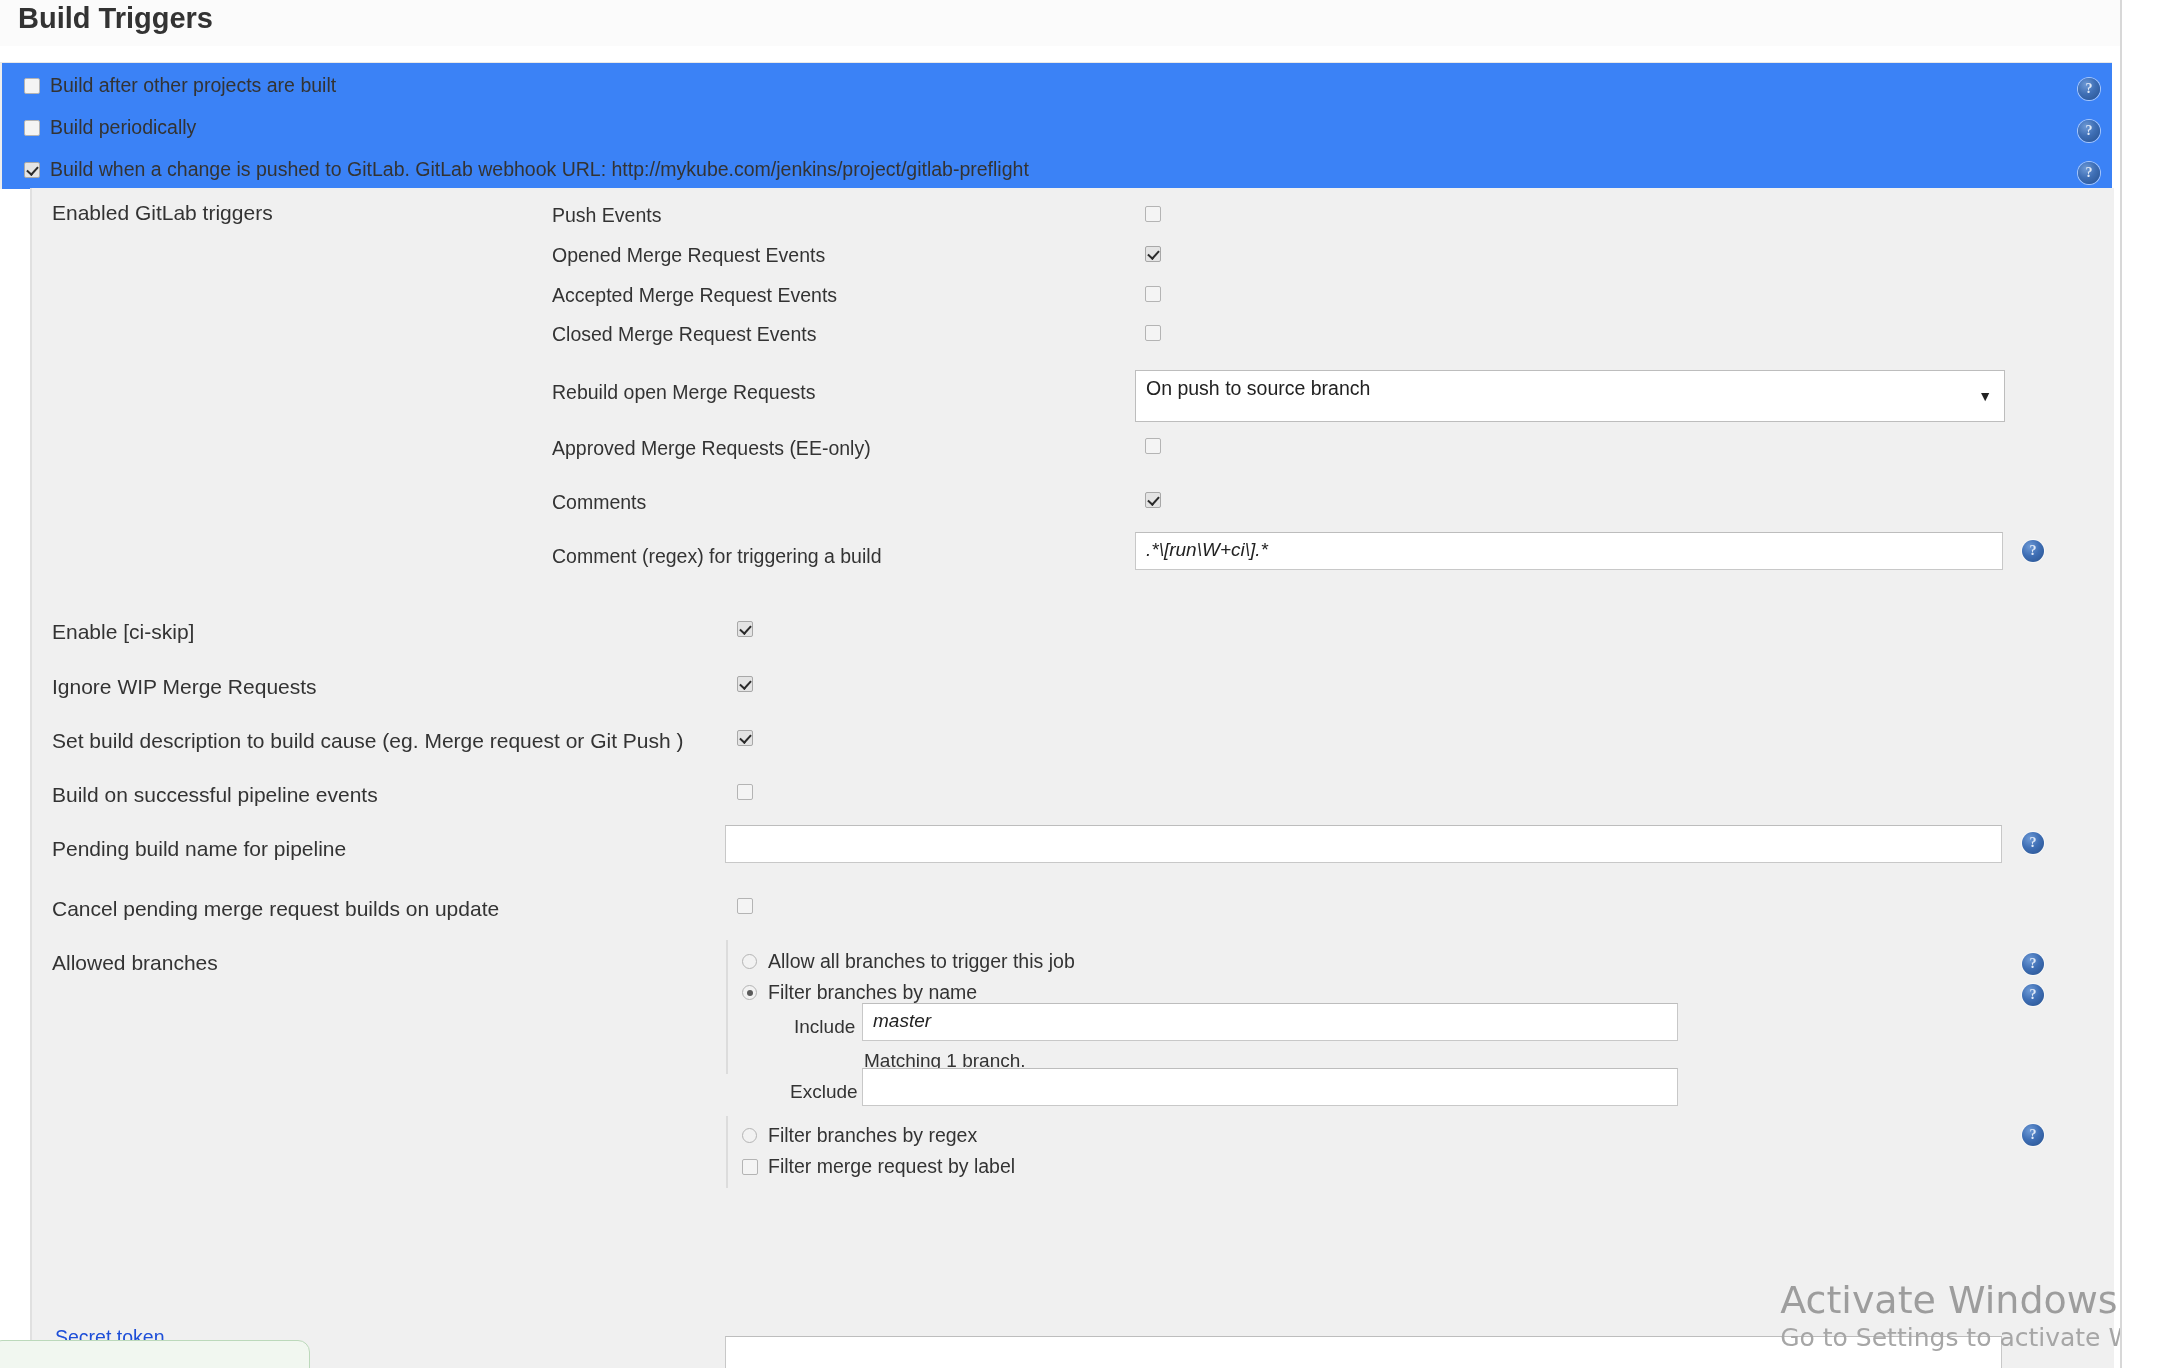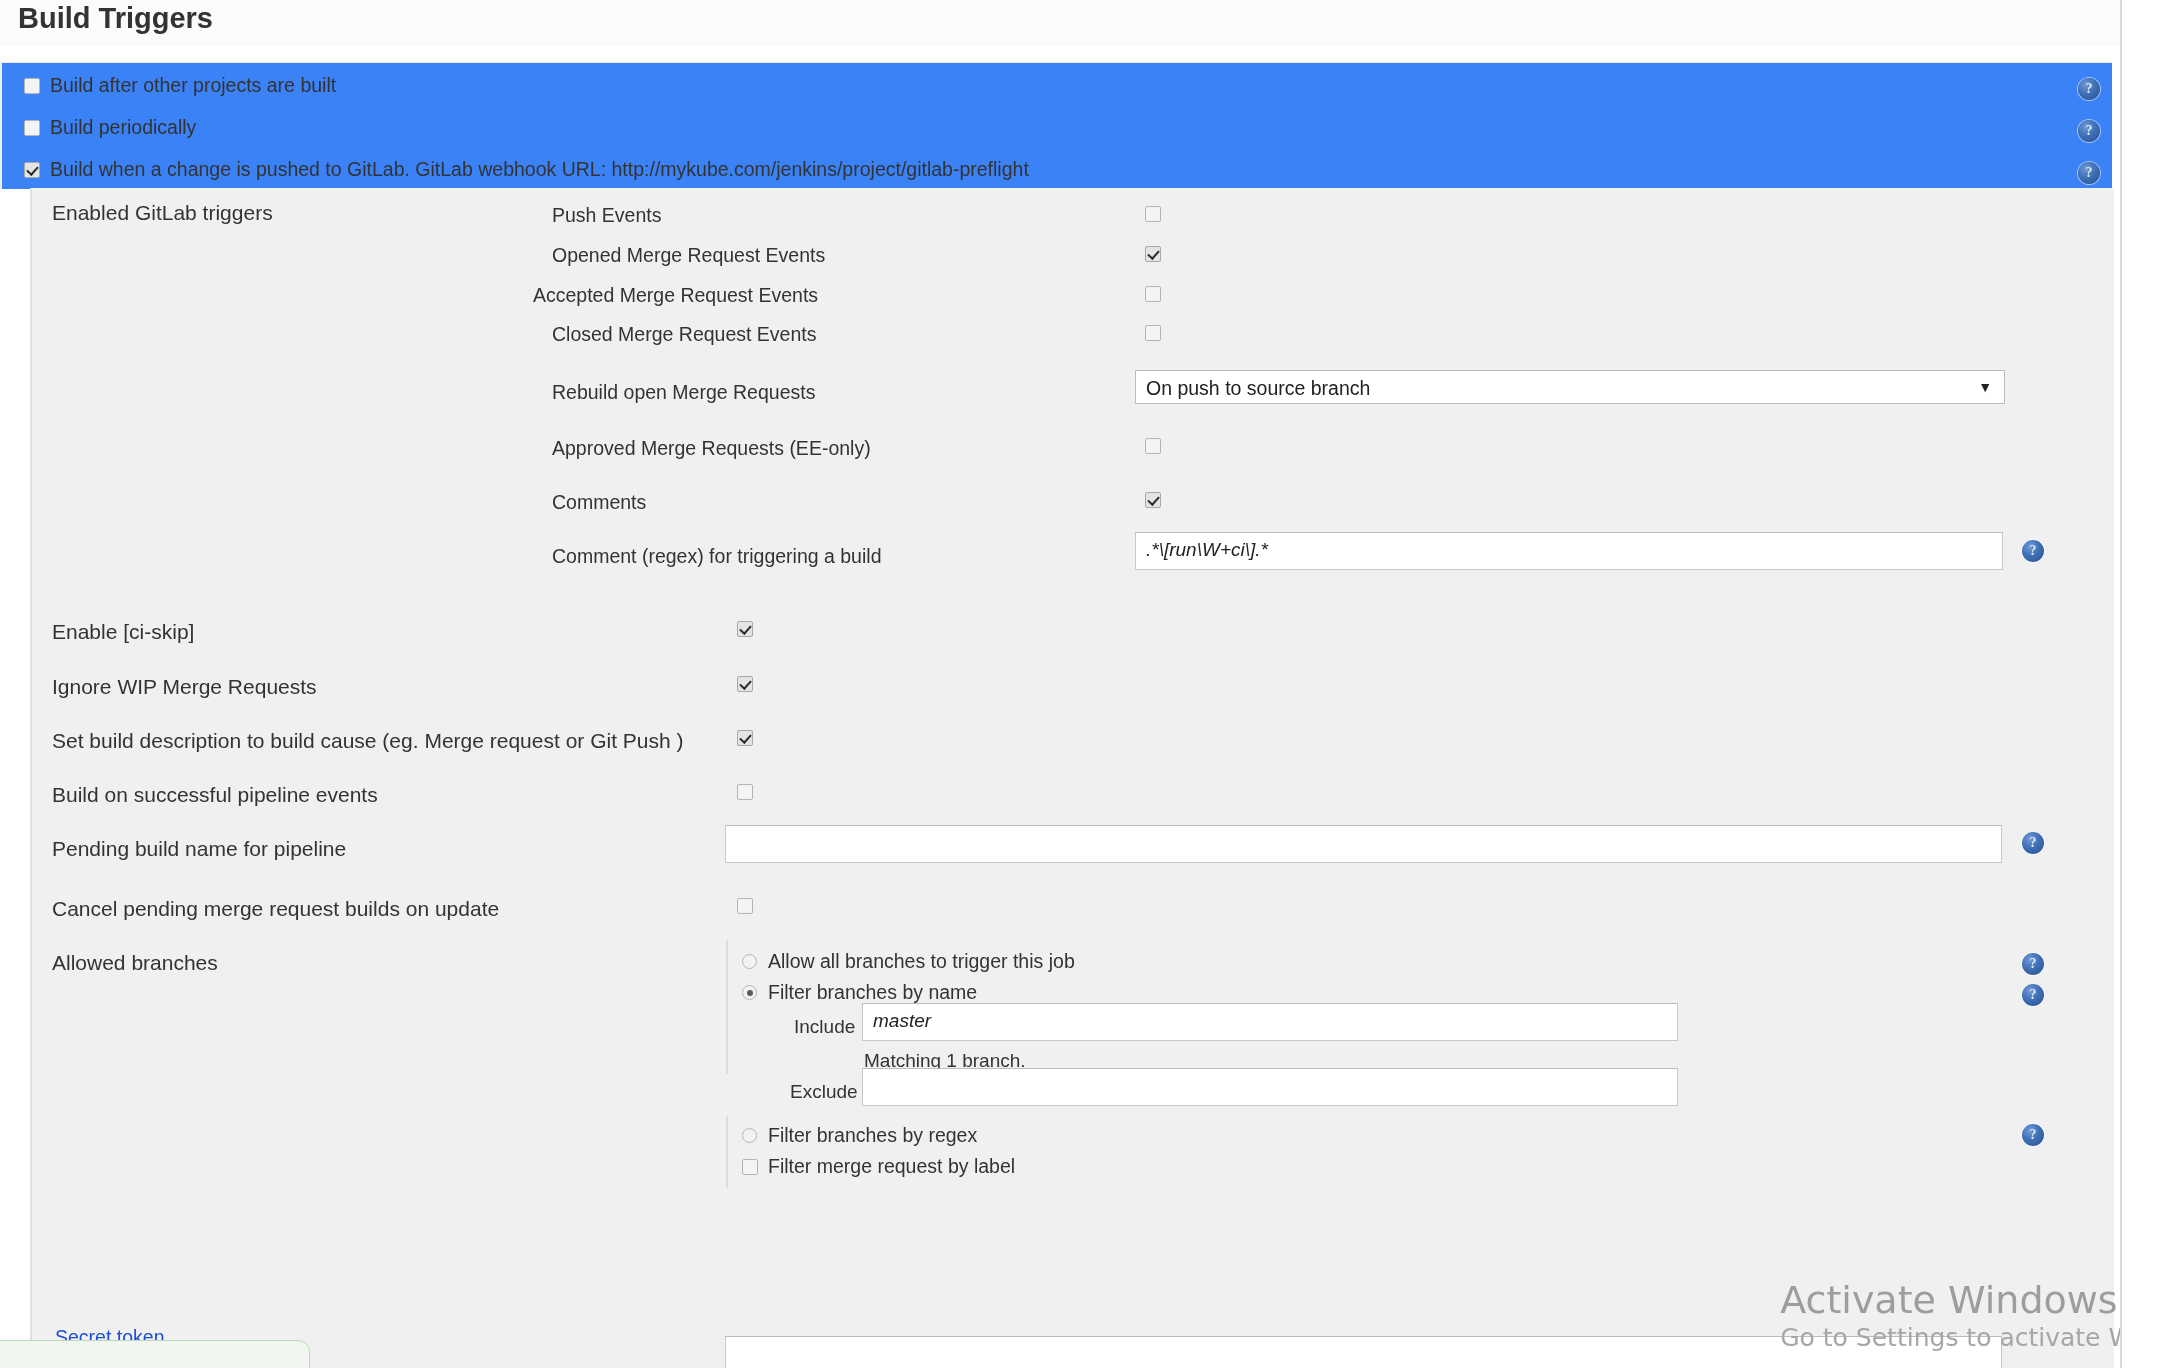"Accepted Merge Request Events" div.evt-label { left: 501px -> 520px }
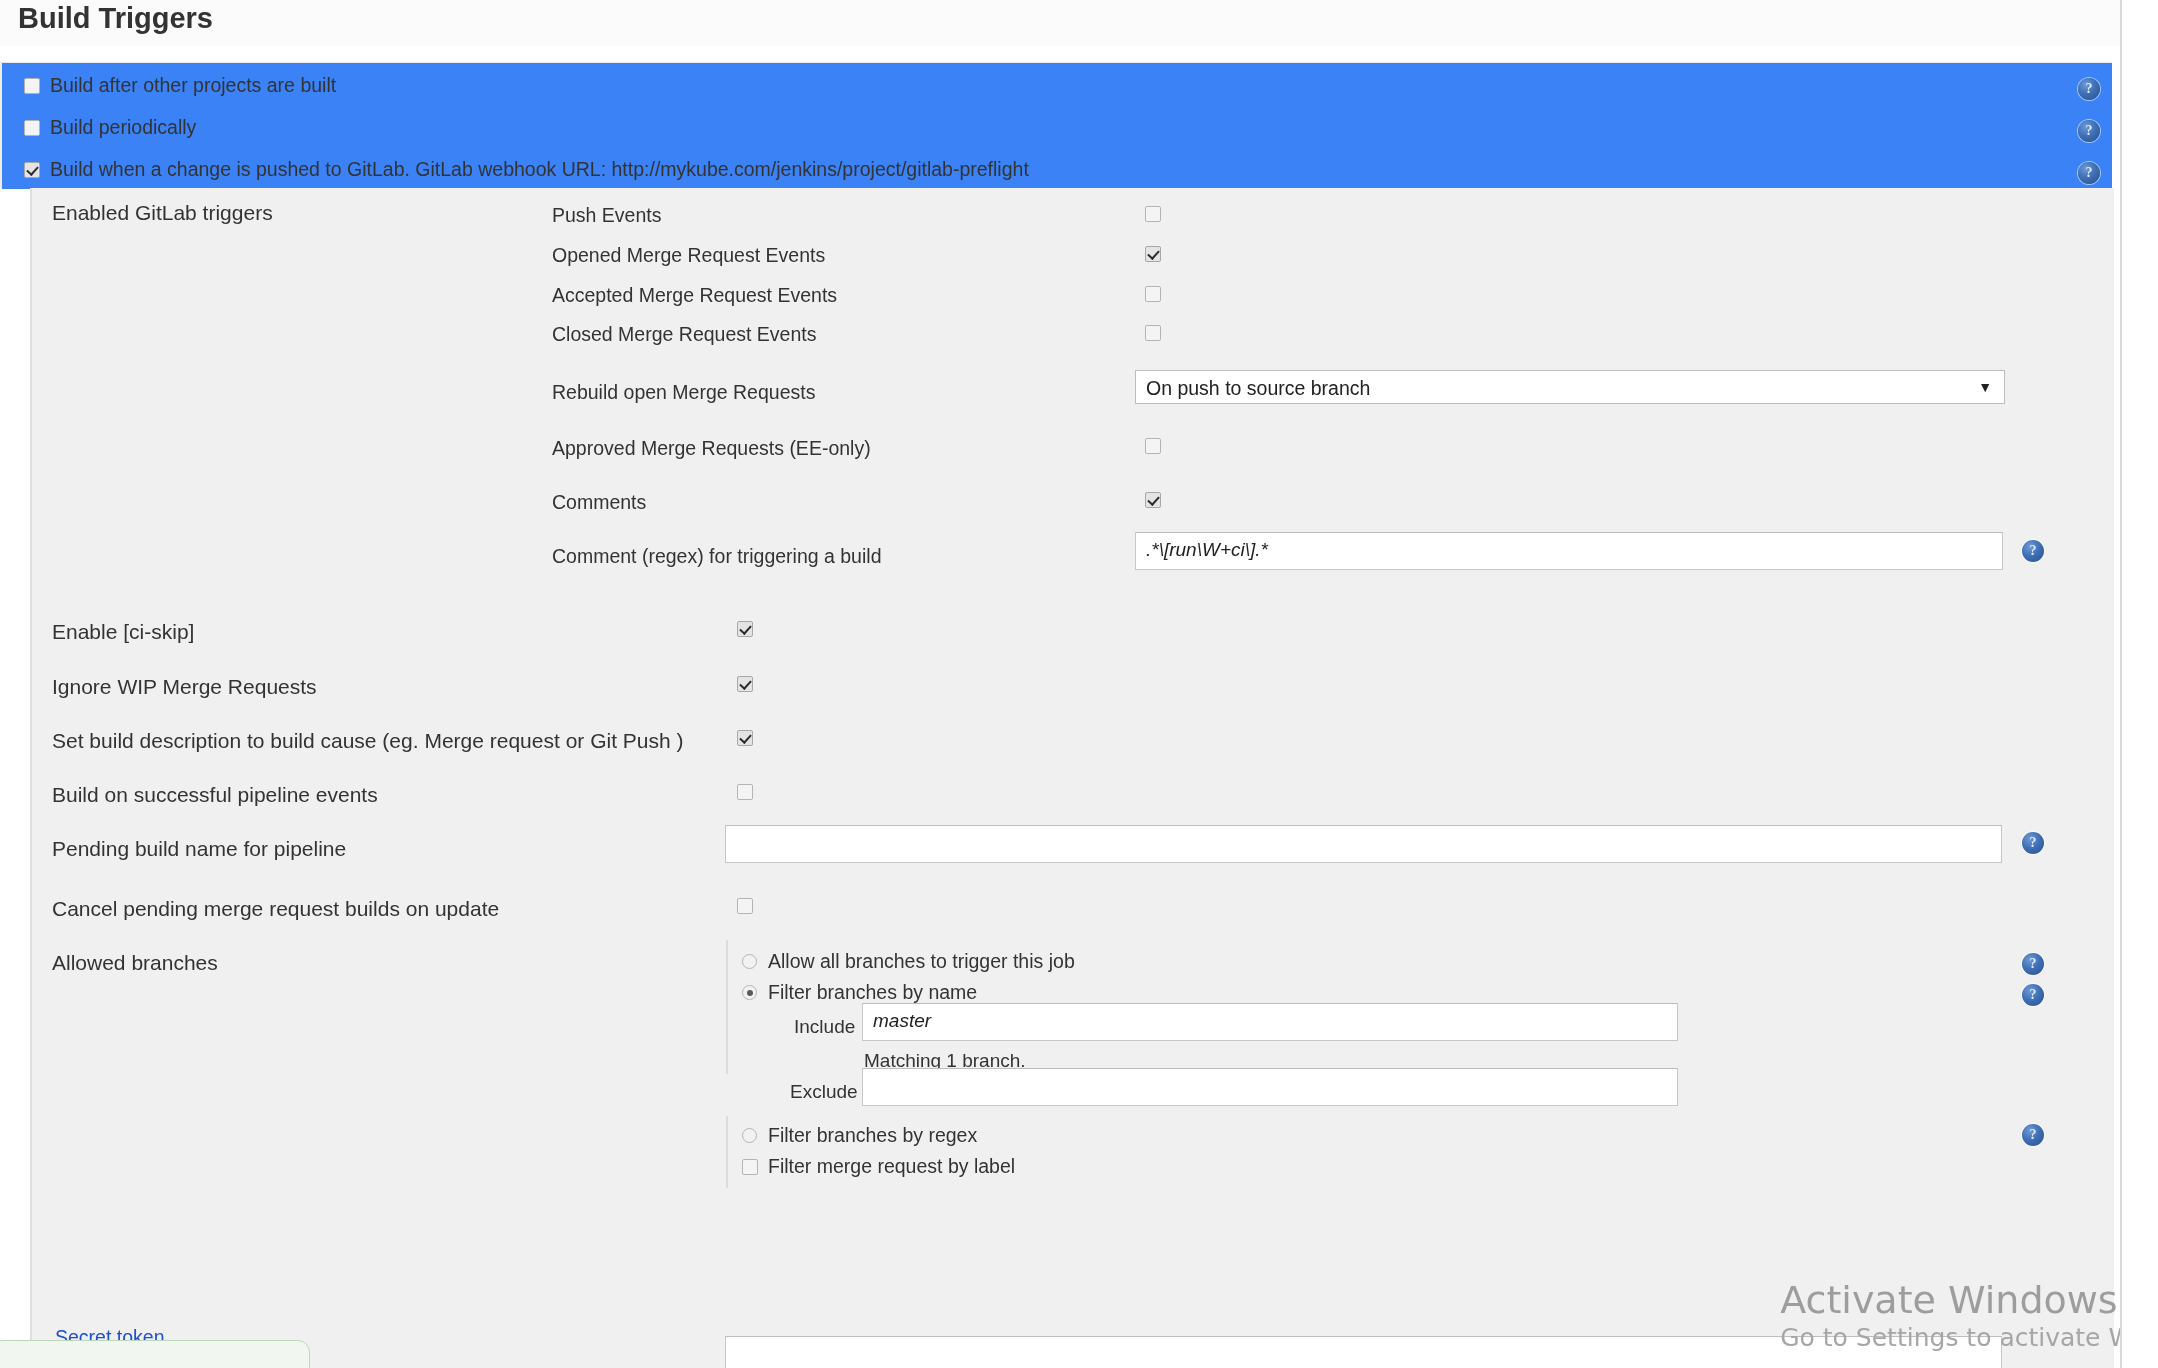"On push to source branch" div.tselect { height: 34px -> 52px }
